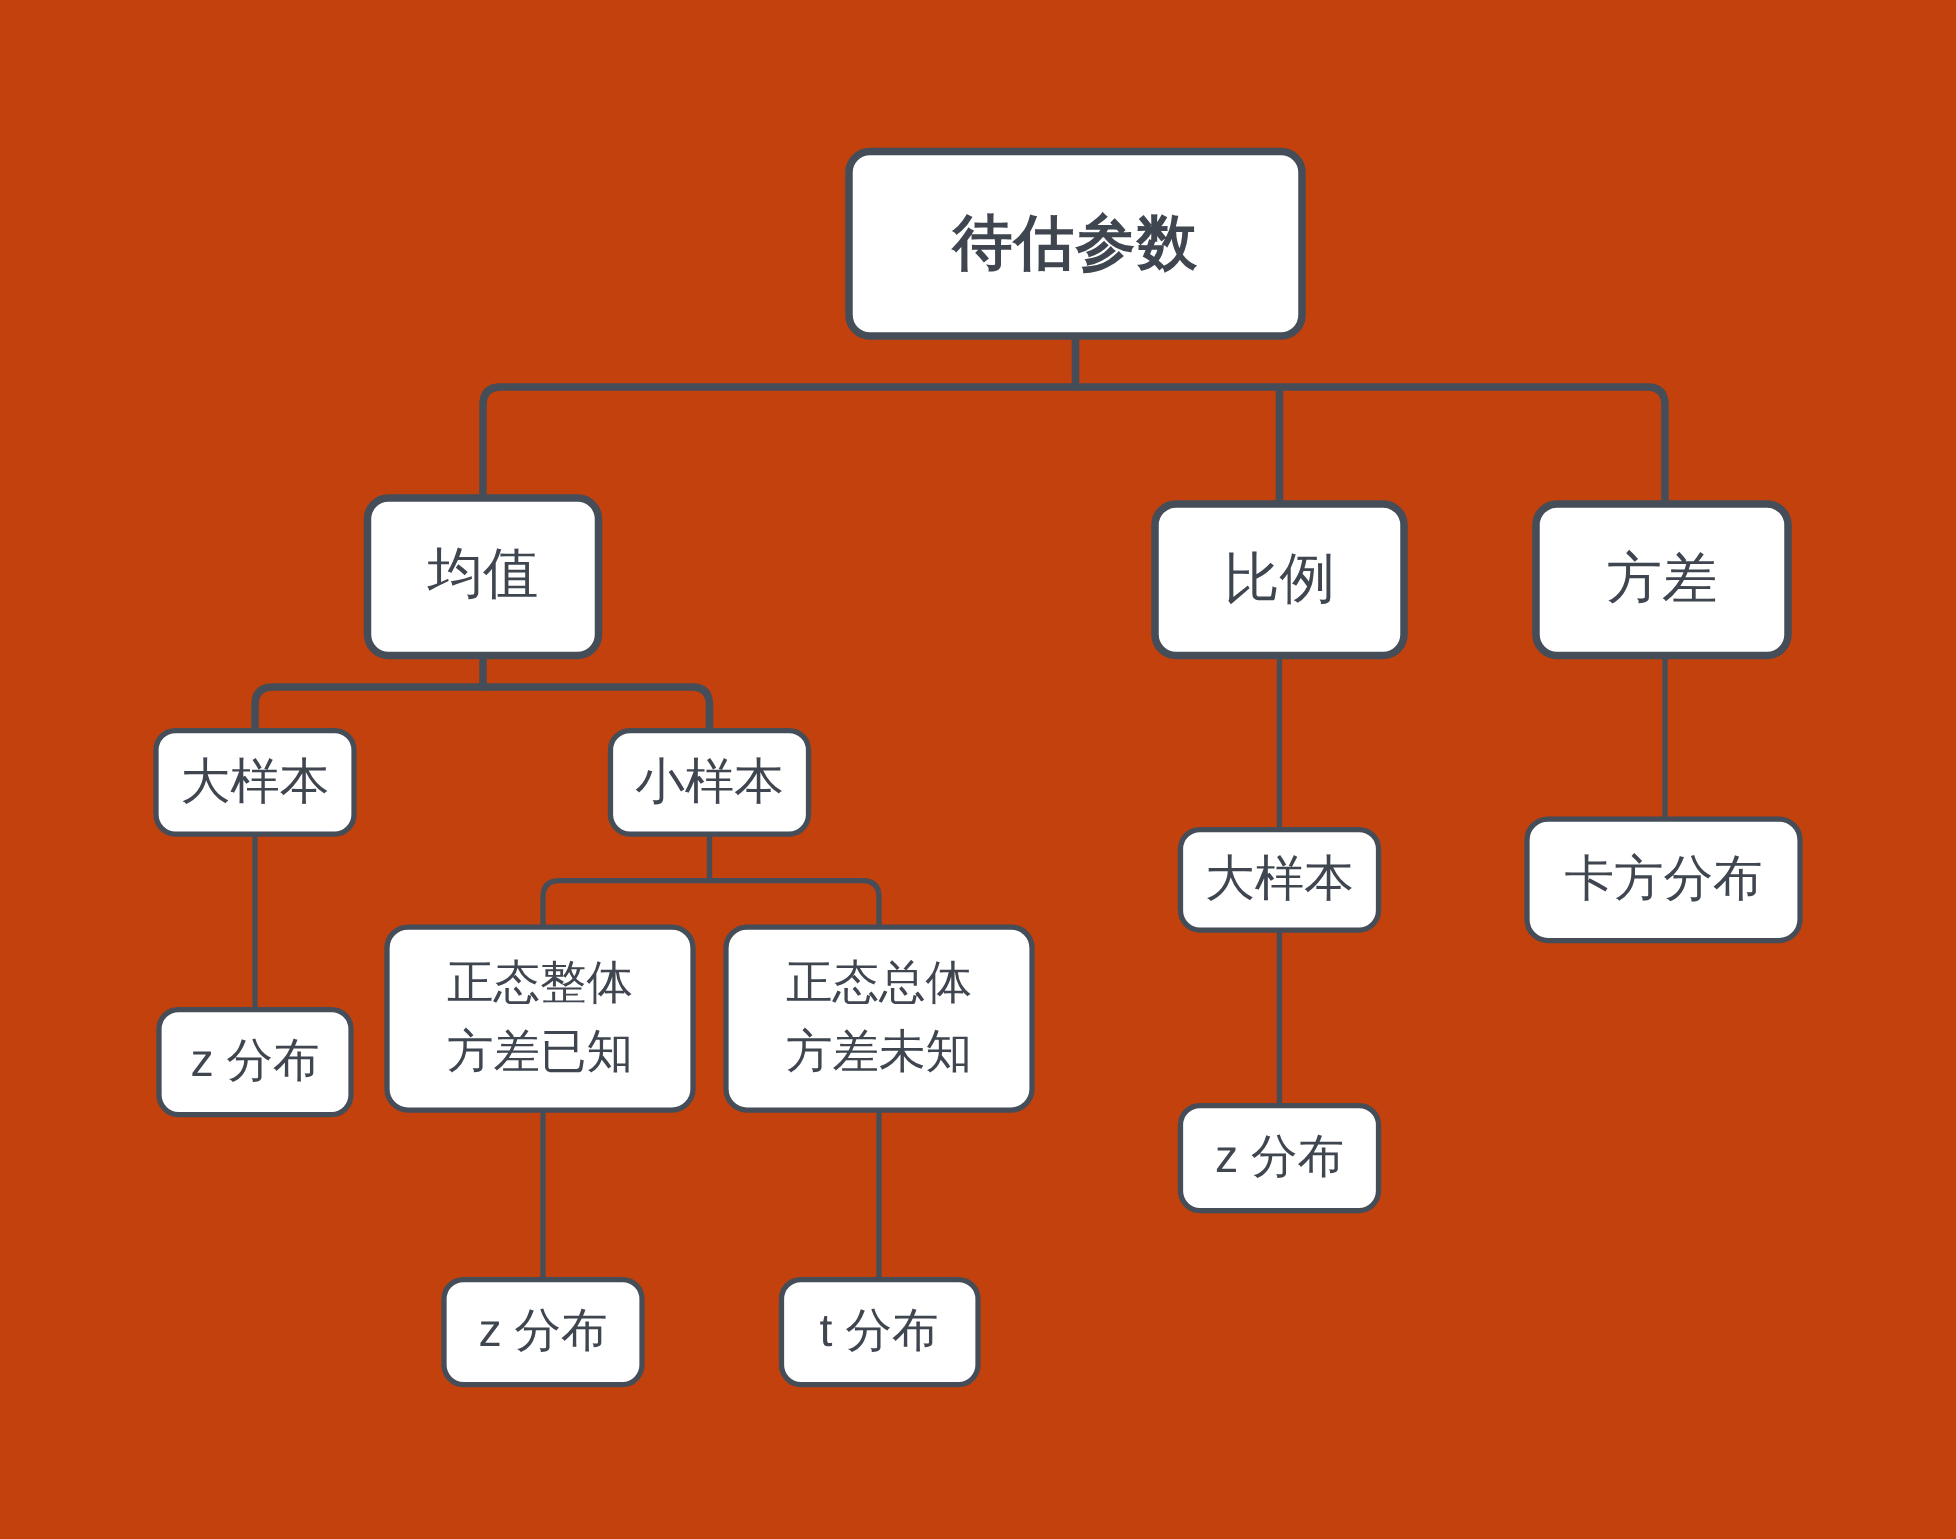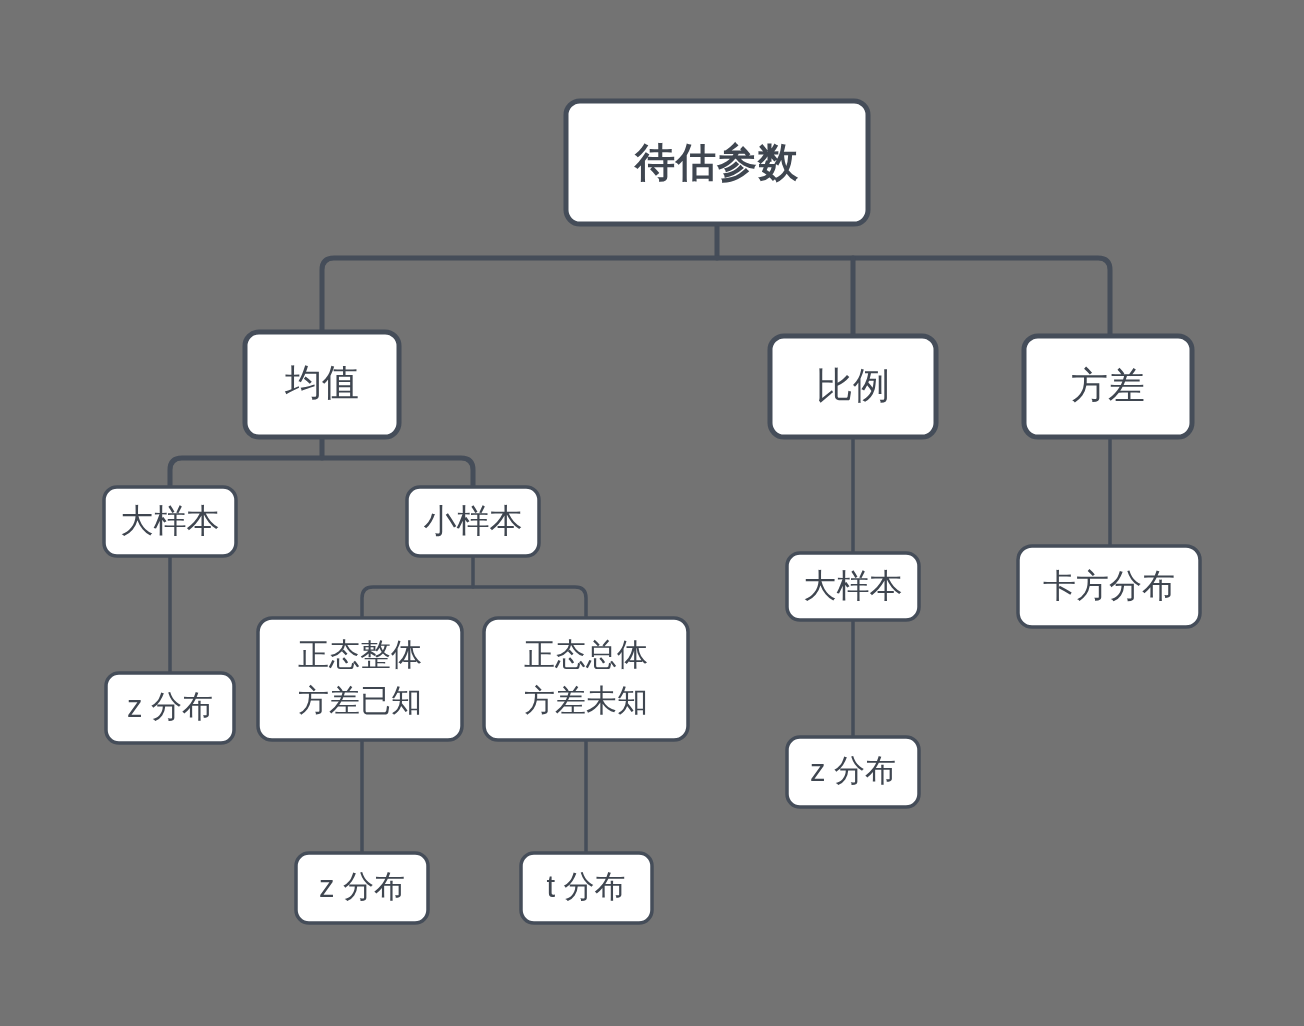"待估参数" #diagram-root { background: #737373 -> #c2410c }
